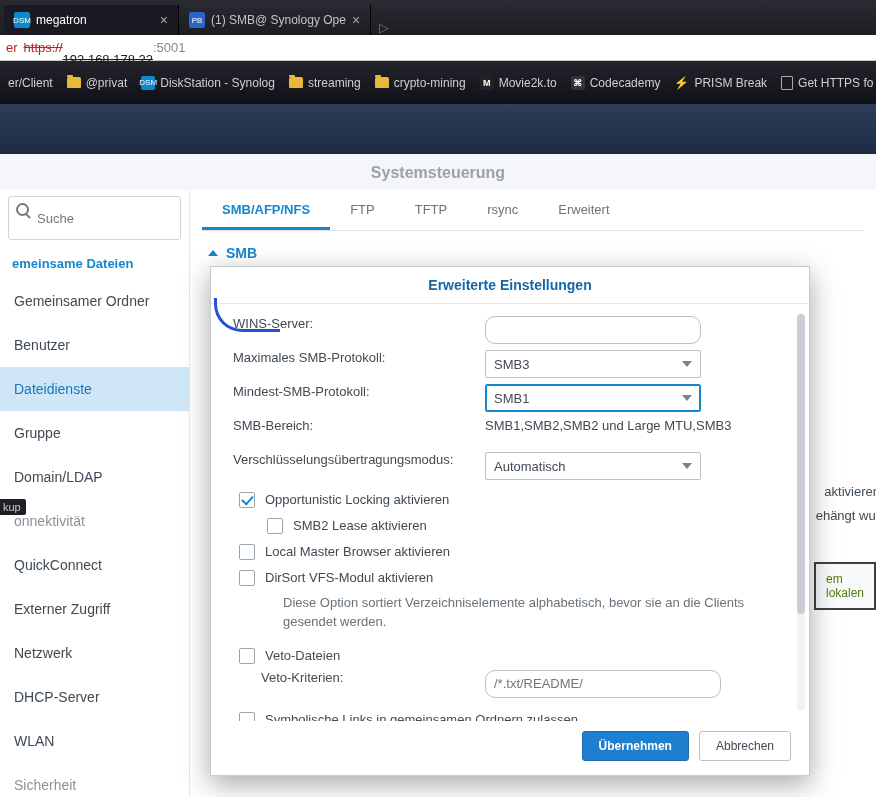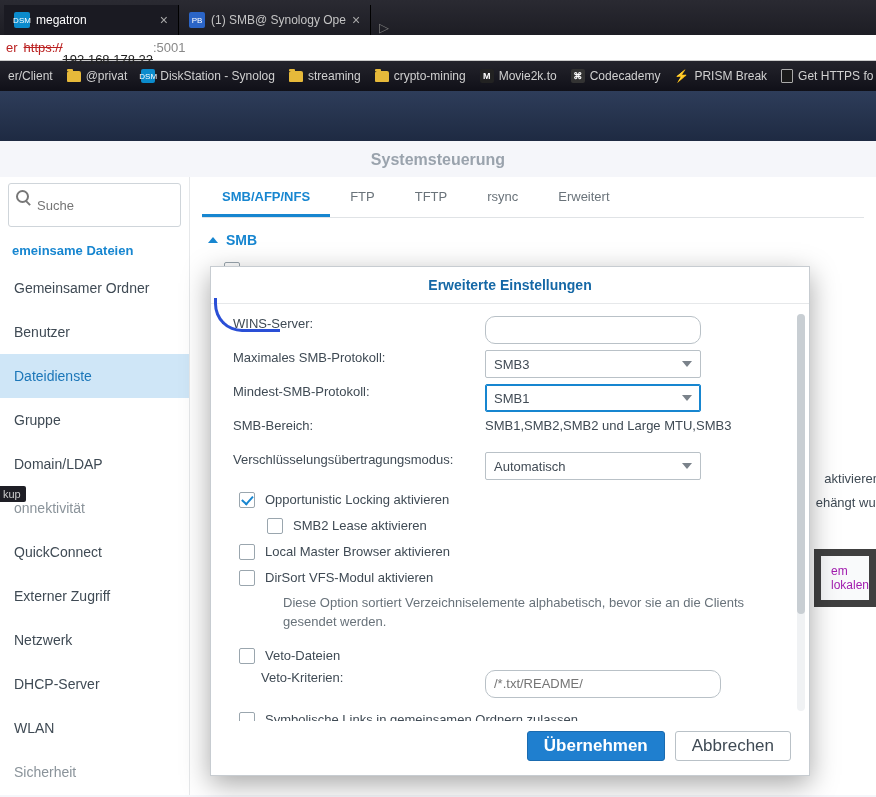"er/Client" .bk-bar { height: 30px -> 43px }
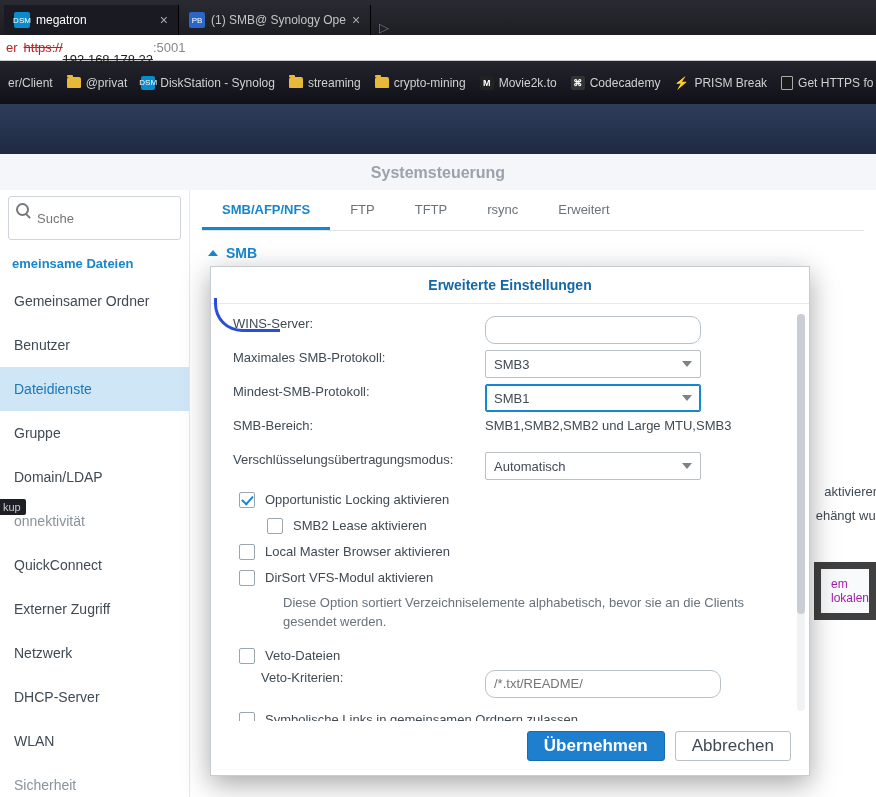"em lokalen" .bg-box { border: 7px solid #404040 -> 2px solid #404040; color: #a21caf -> #4d7c0f }
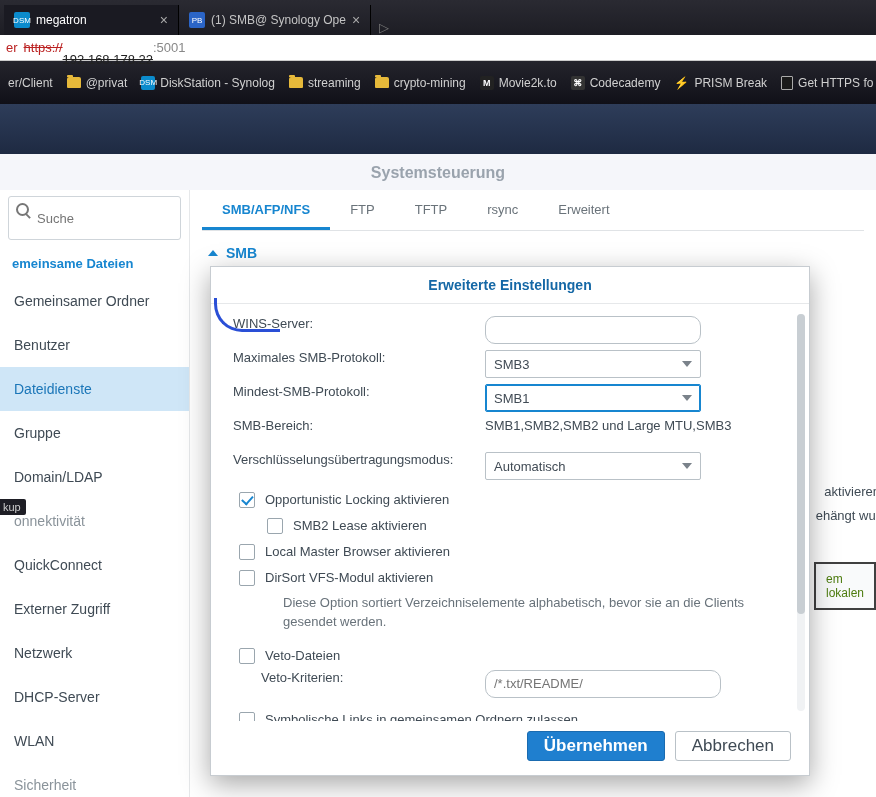"Übernehmen" .btn { font-size: 17px -> 12px }
